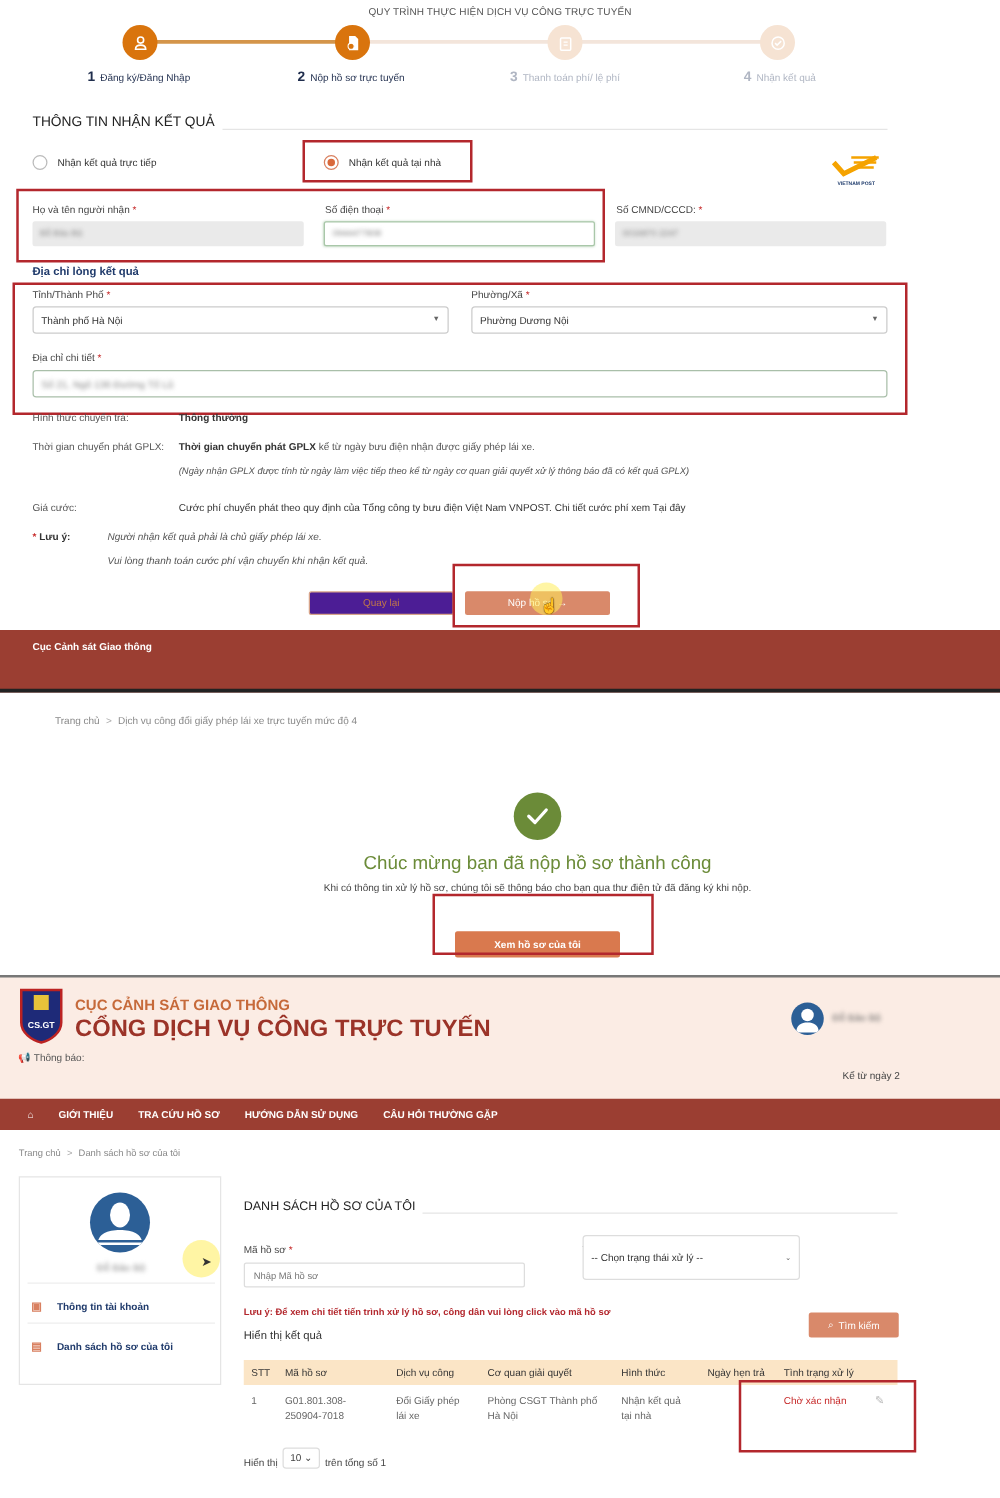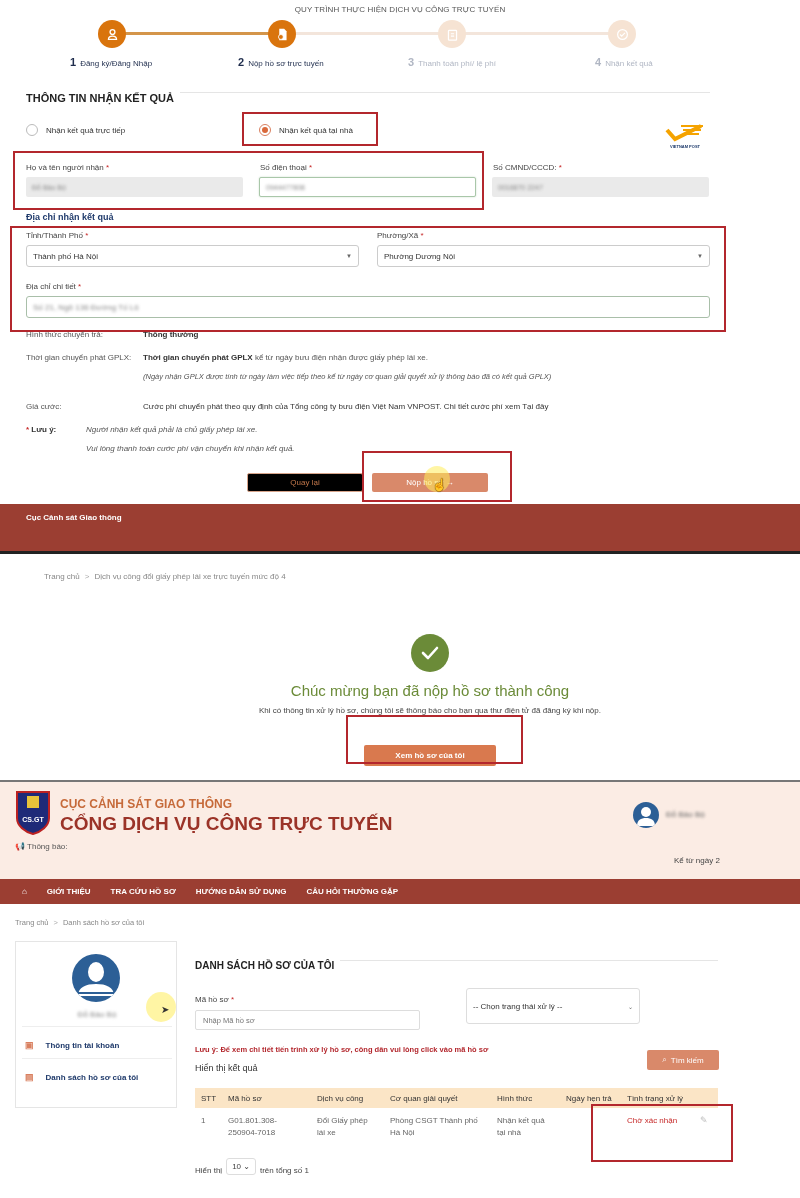"THÔNG TIN NHẬN KẾT QUẢ" .sec-head { align-items: flex-start -> flex-end; font-weight: bold -> normal }
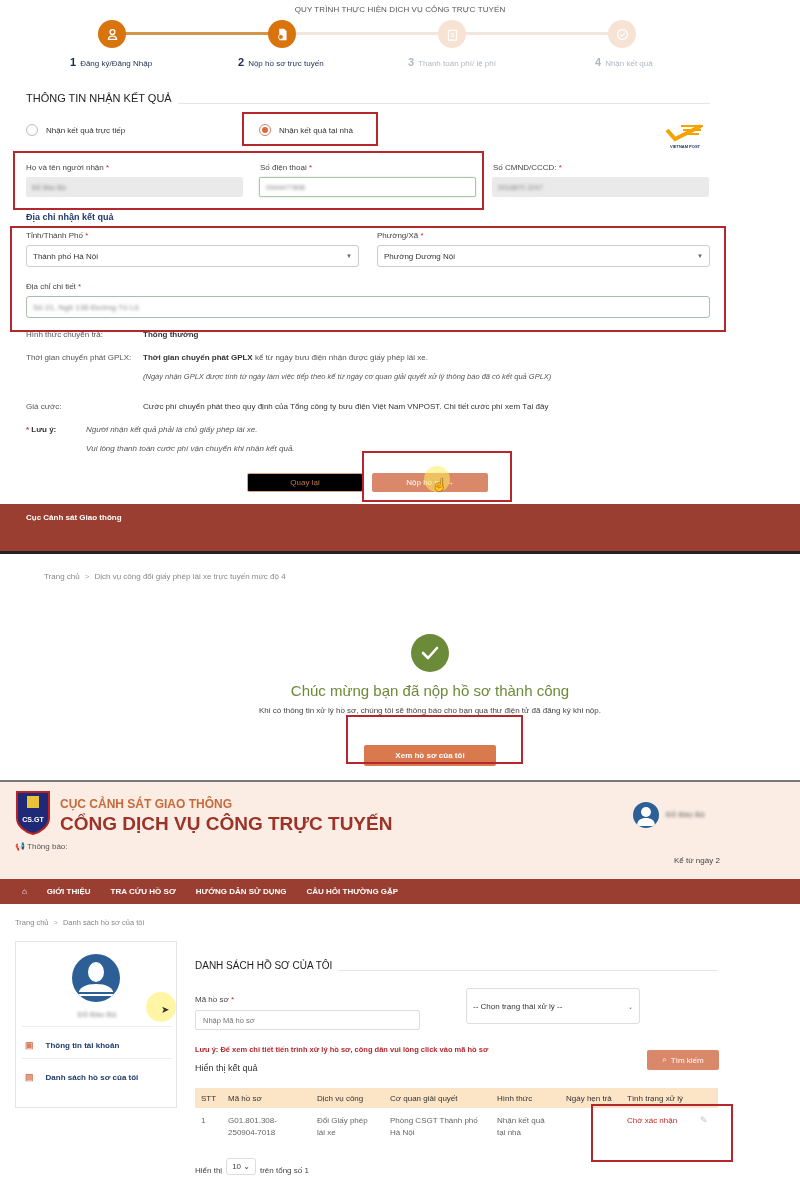"Địa chỉ nhận kết quả" div.abs { text: nhận -> lòng }
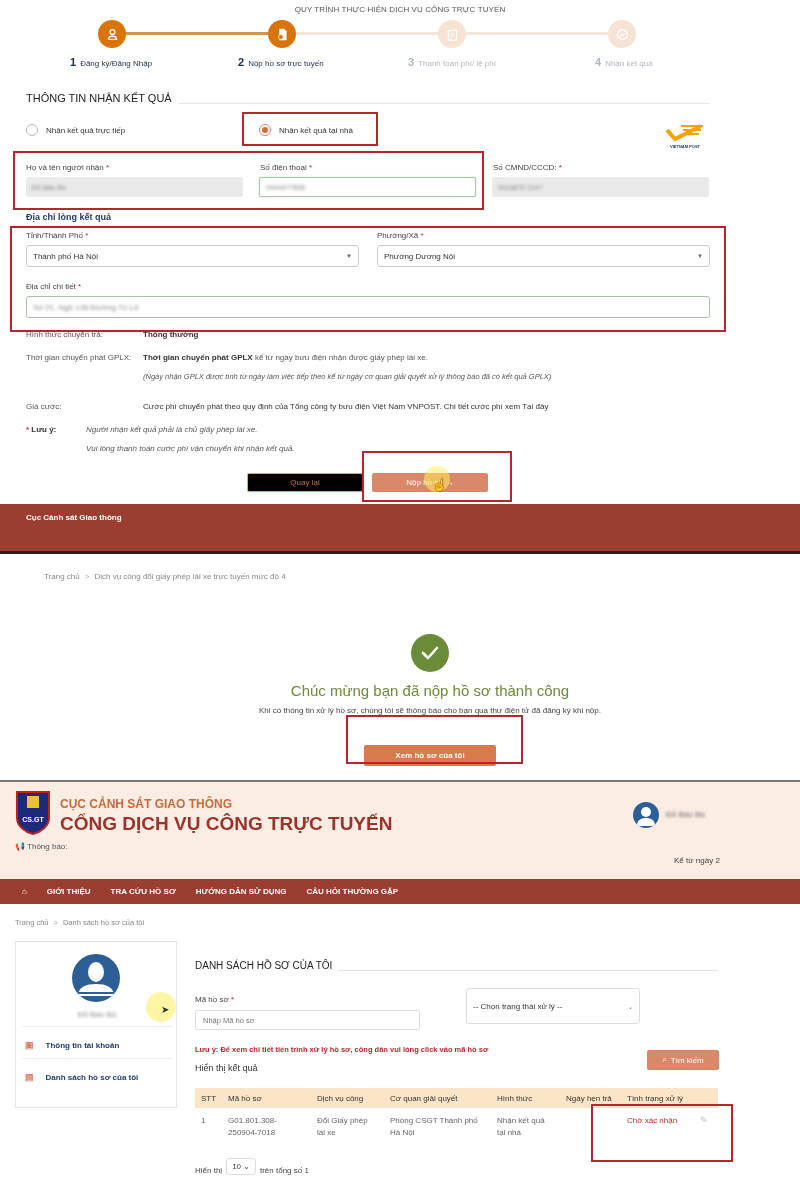"Quay lại" .btn-outline { background: #000000 -> #4c1d95 }
